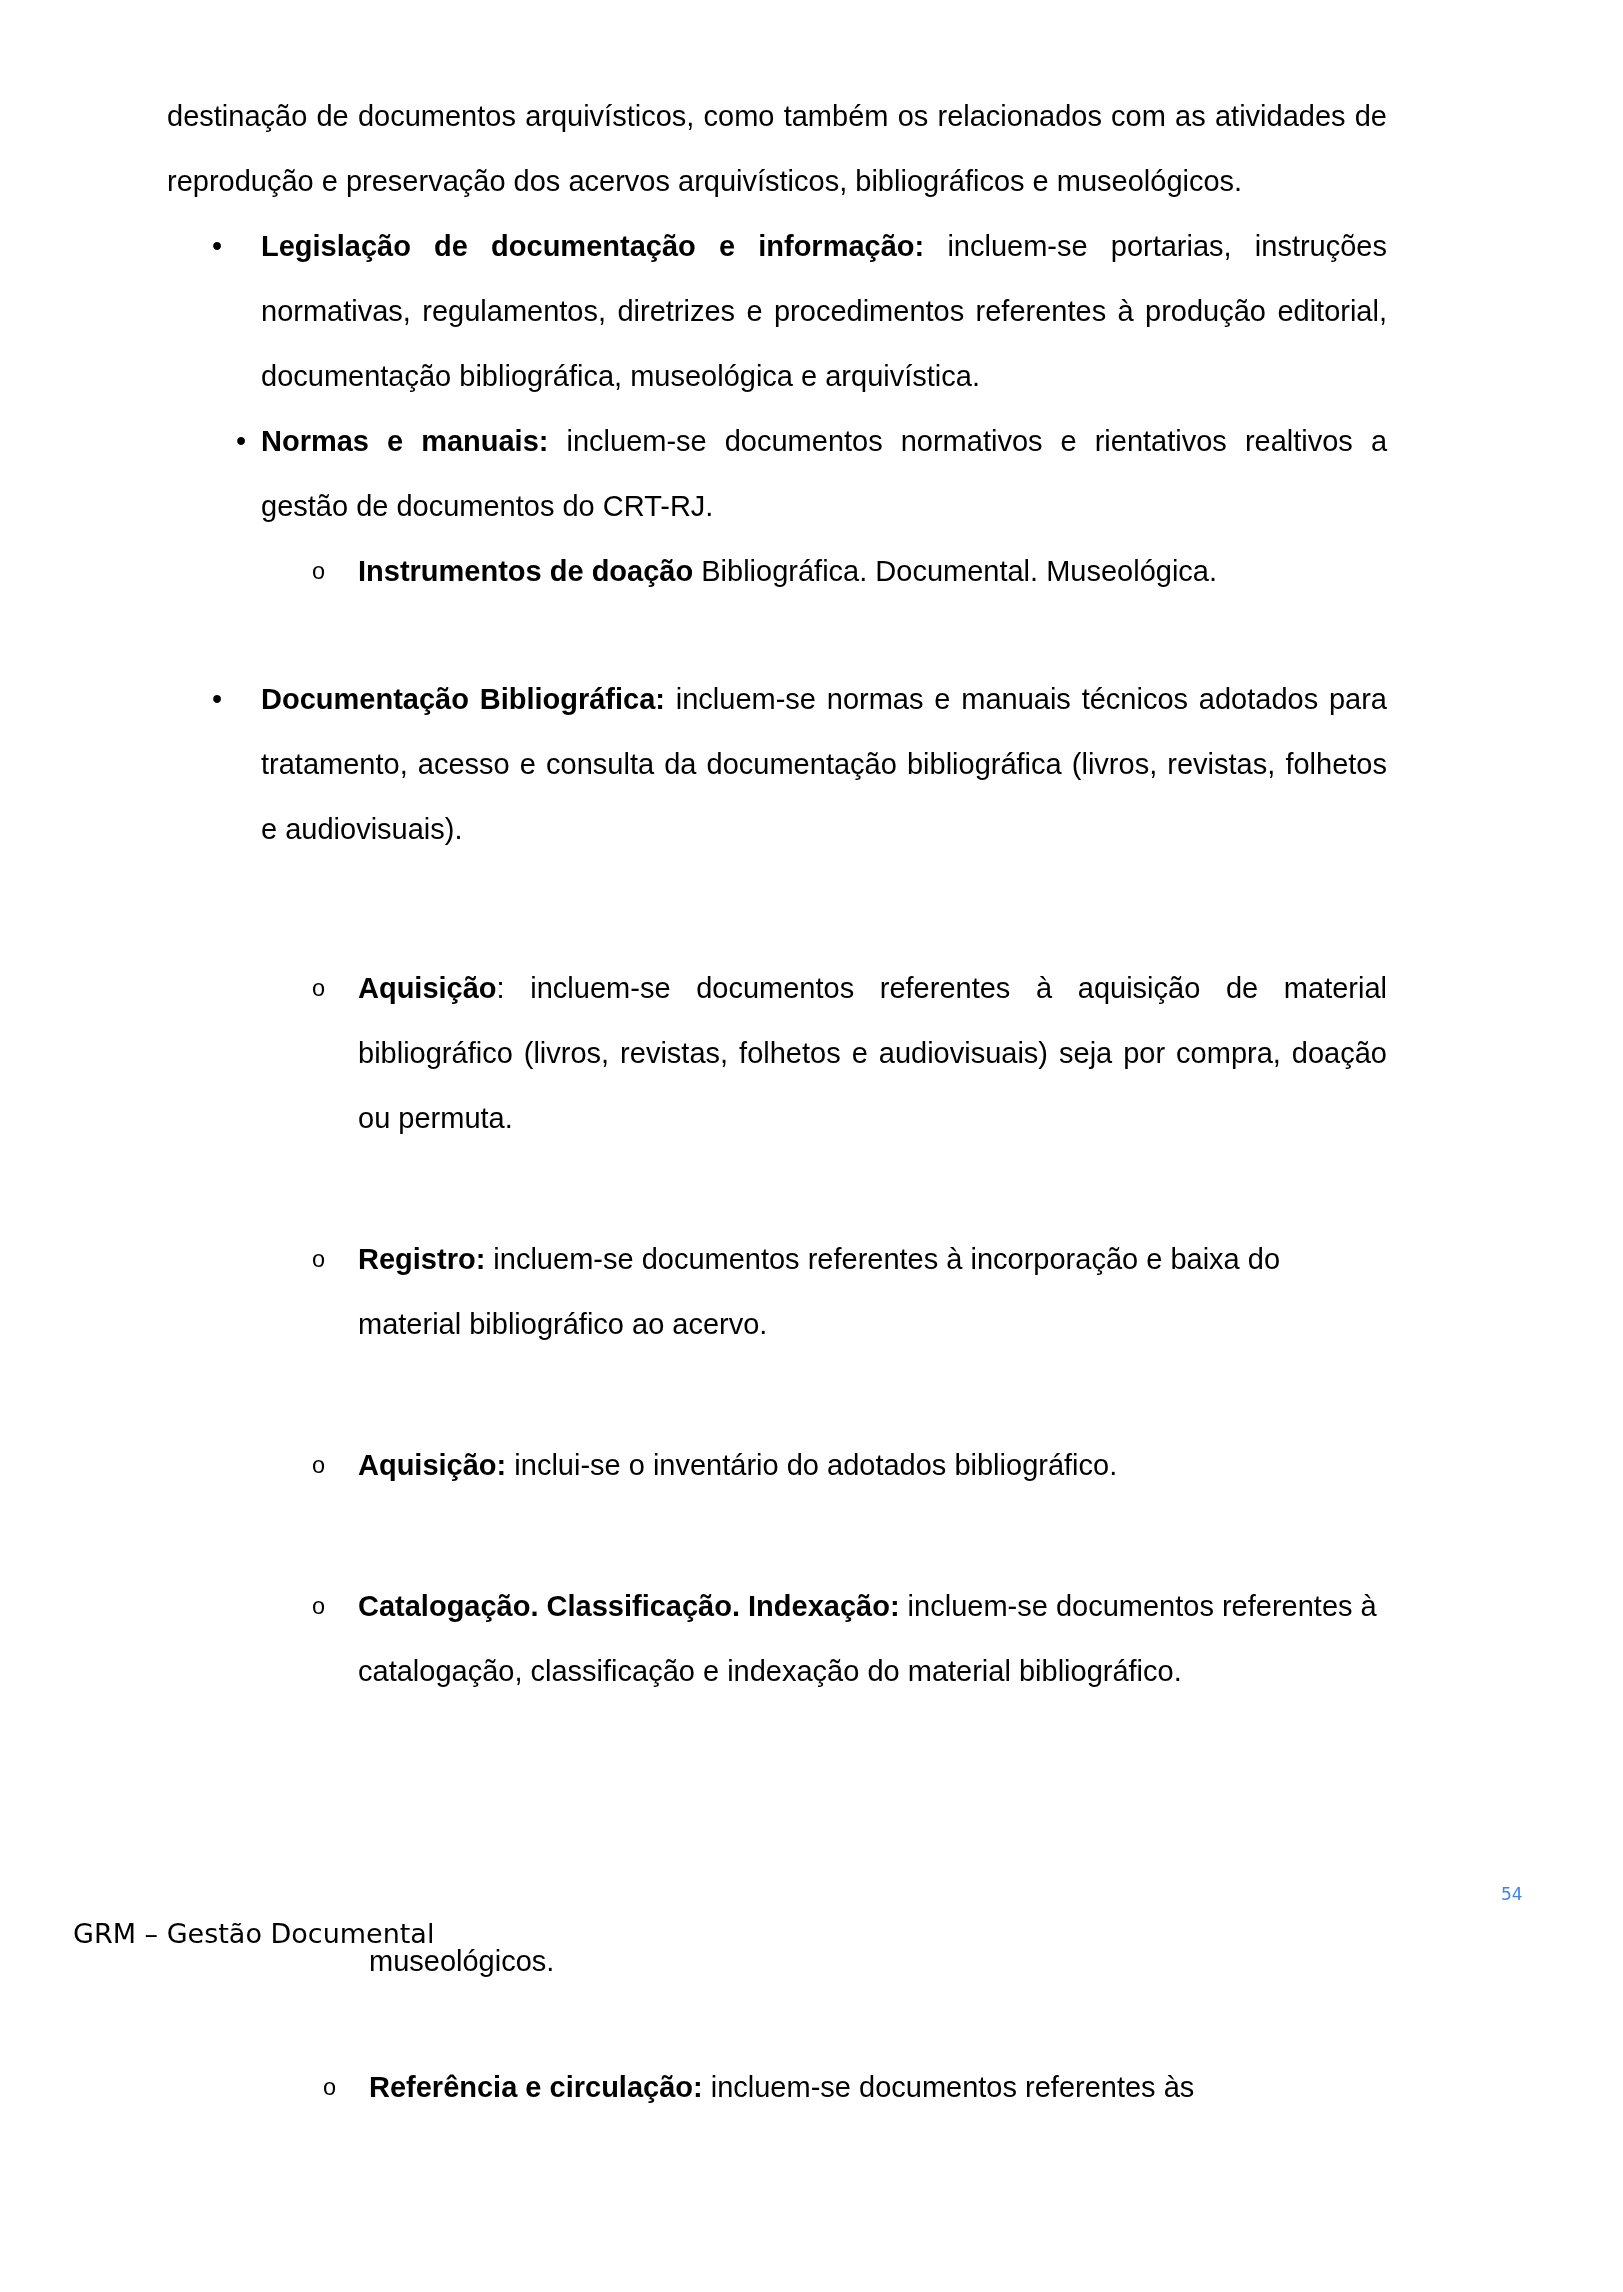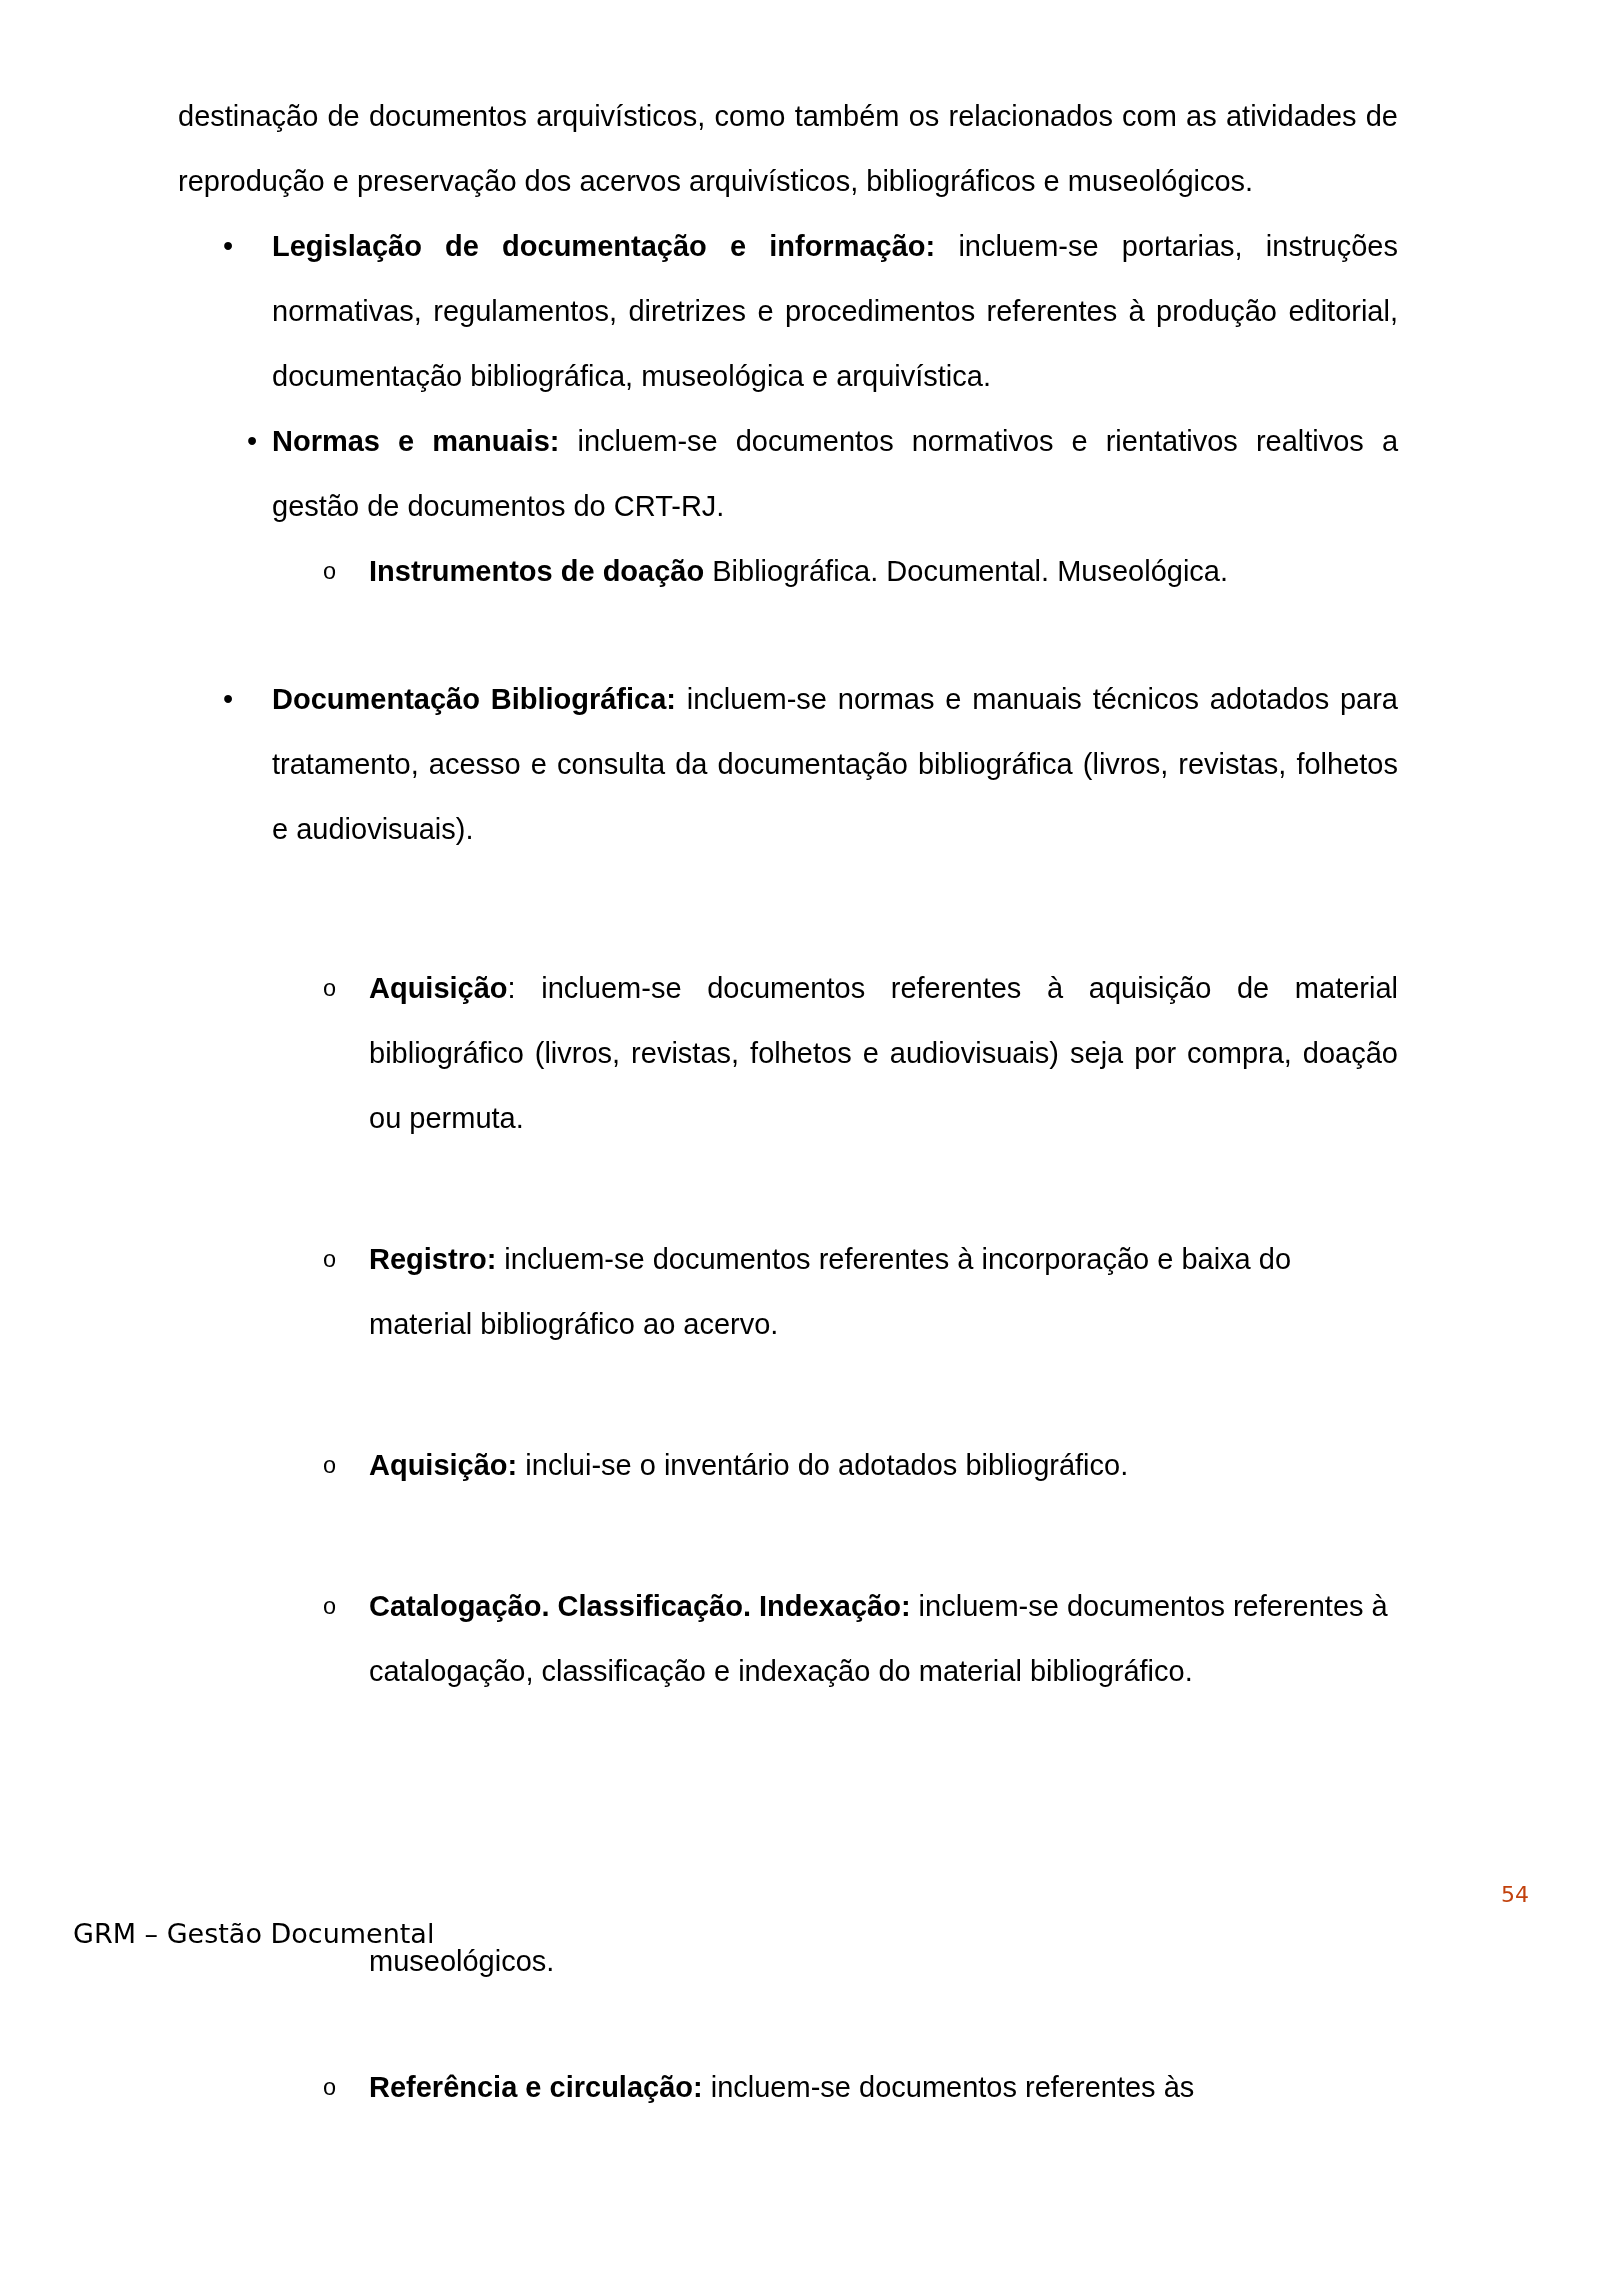"destinação de documentos arquivísticos," .body-area { left: 178px -> 167px }
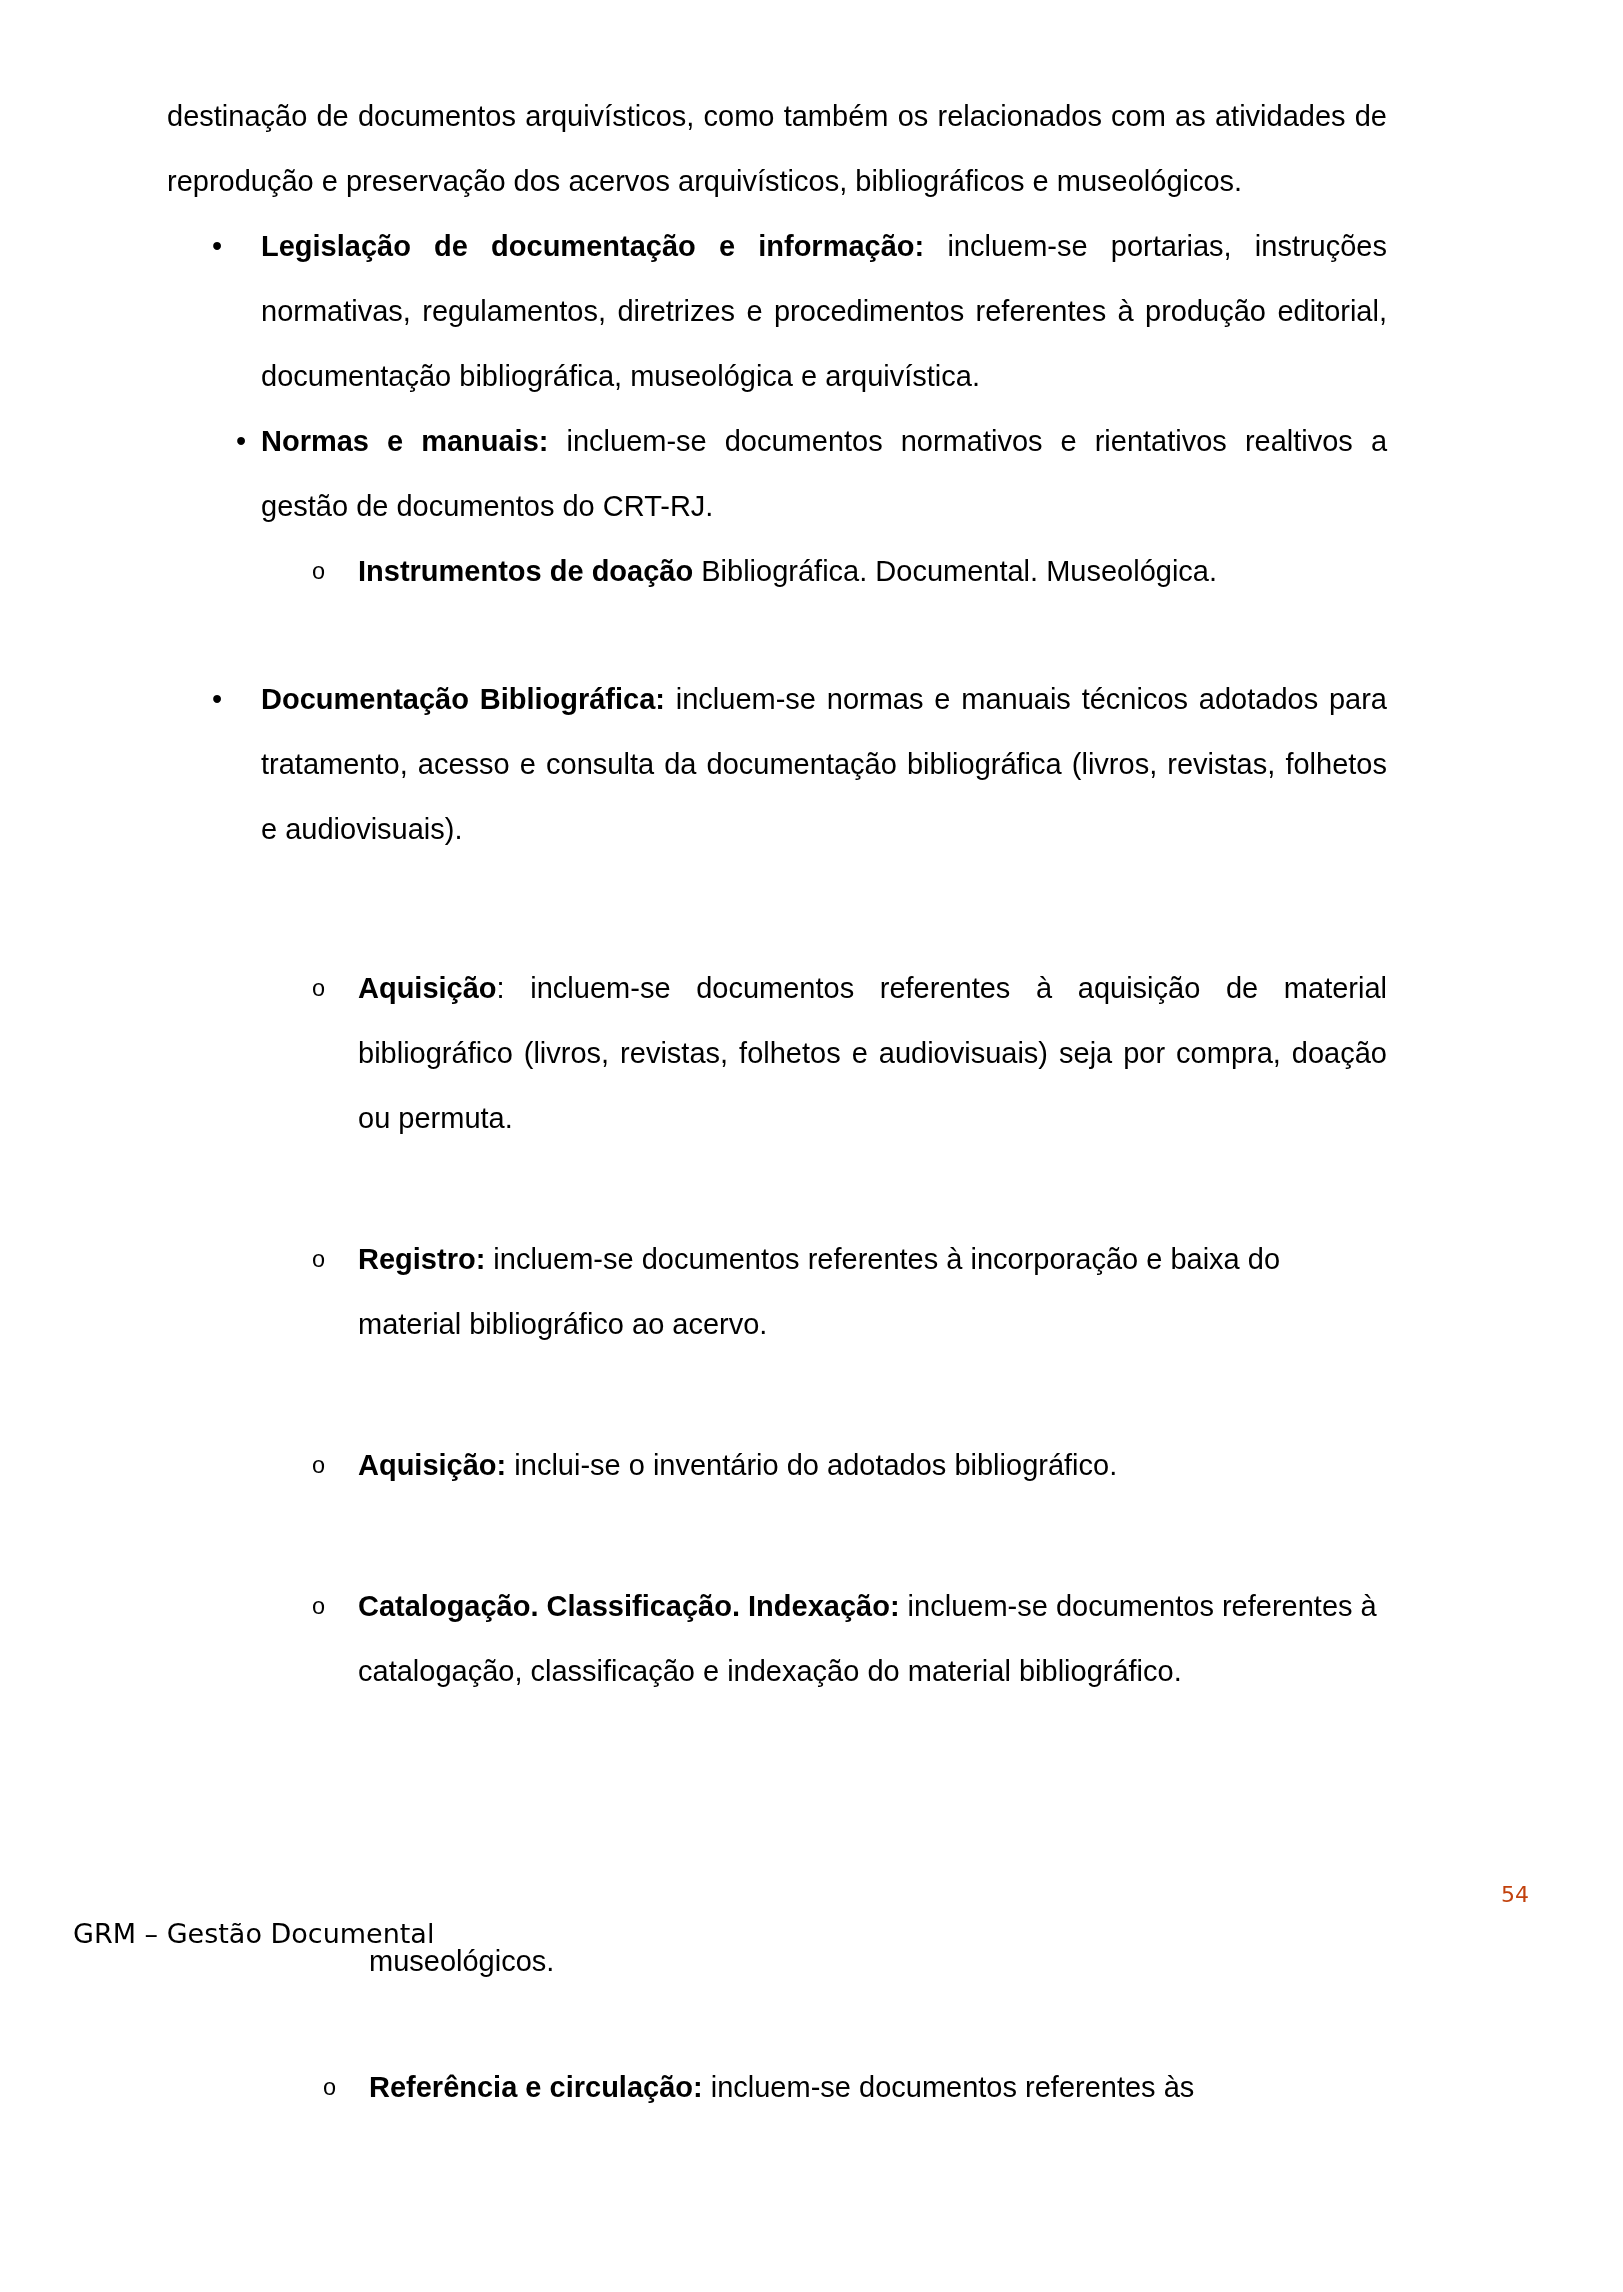"54" .page-number { color: #c2410c -> #3b82f6; font-size: 22px -> 17px }
